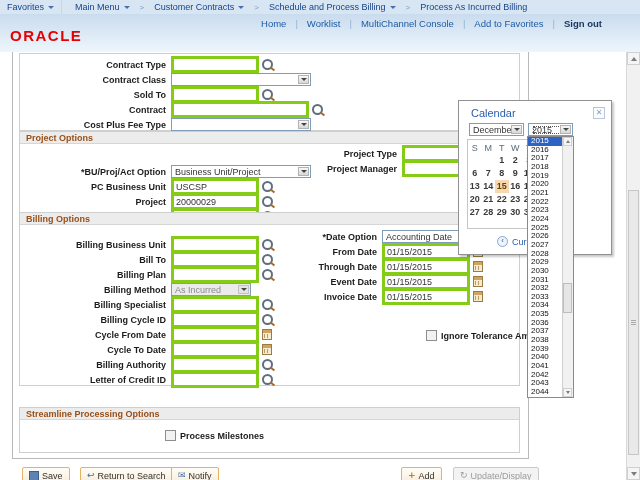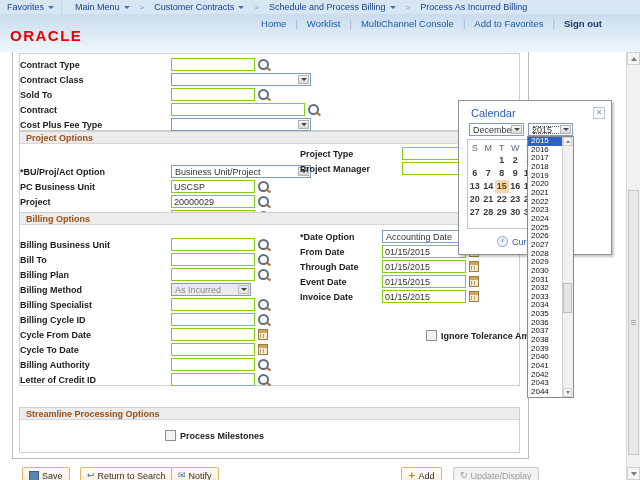"Contract Type" .flabel { text-align: left -> right }
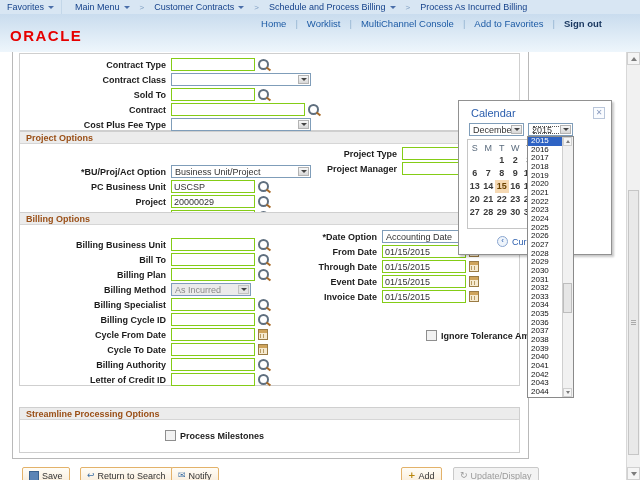"USCSP" .tin { border: 1px solid #84cc16 -> 3px solid #84cc16 }
